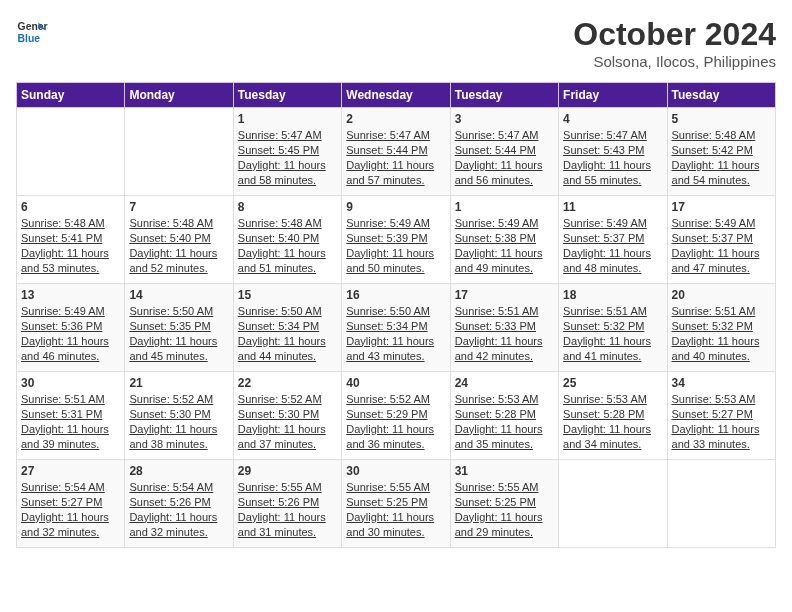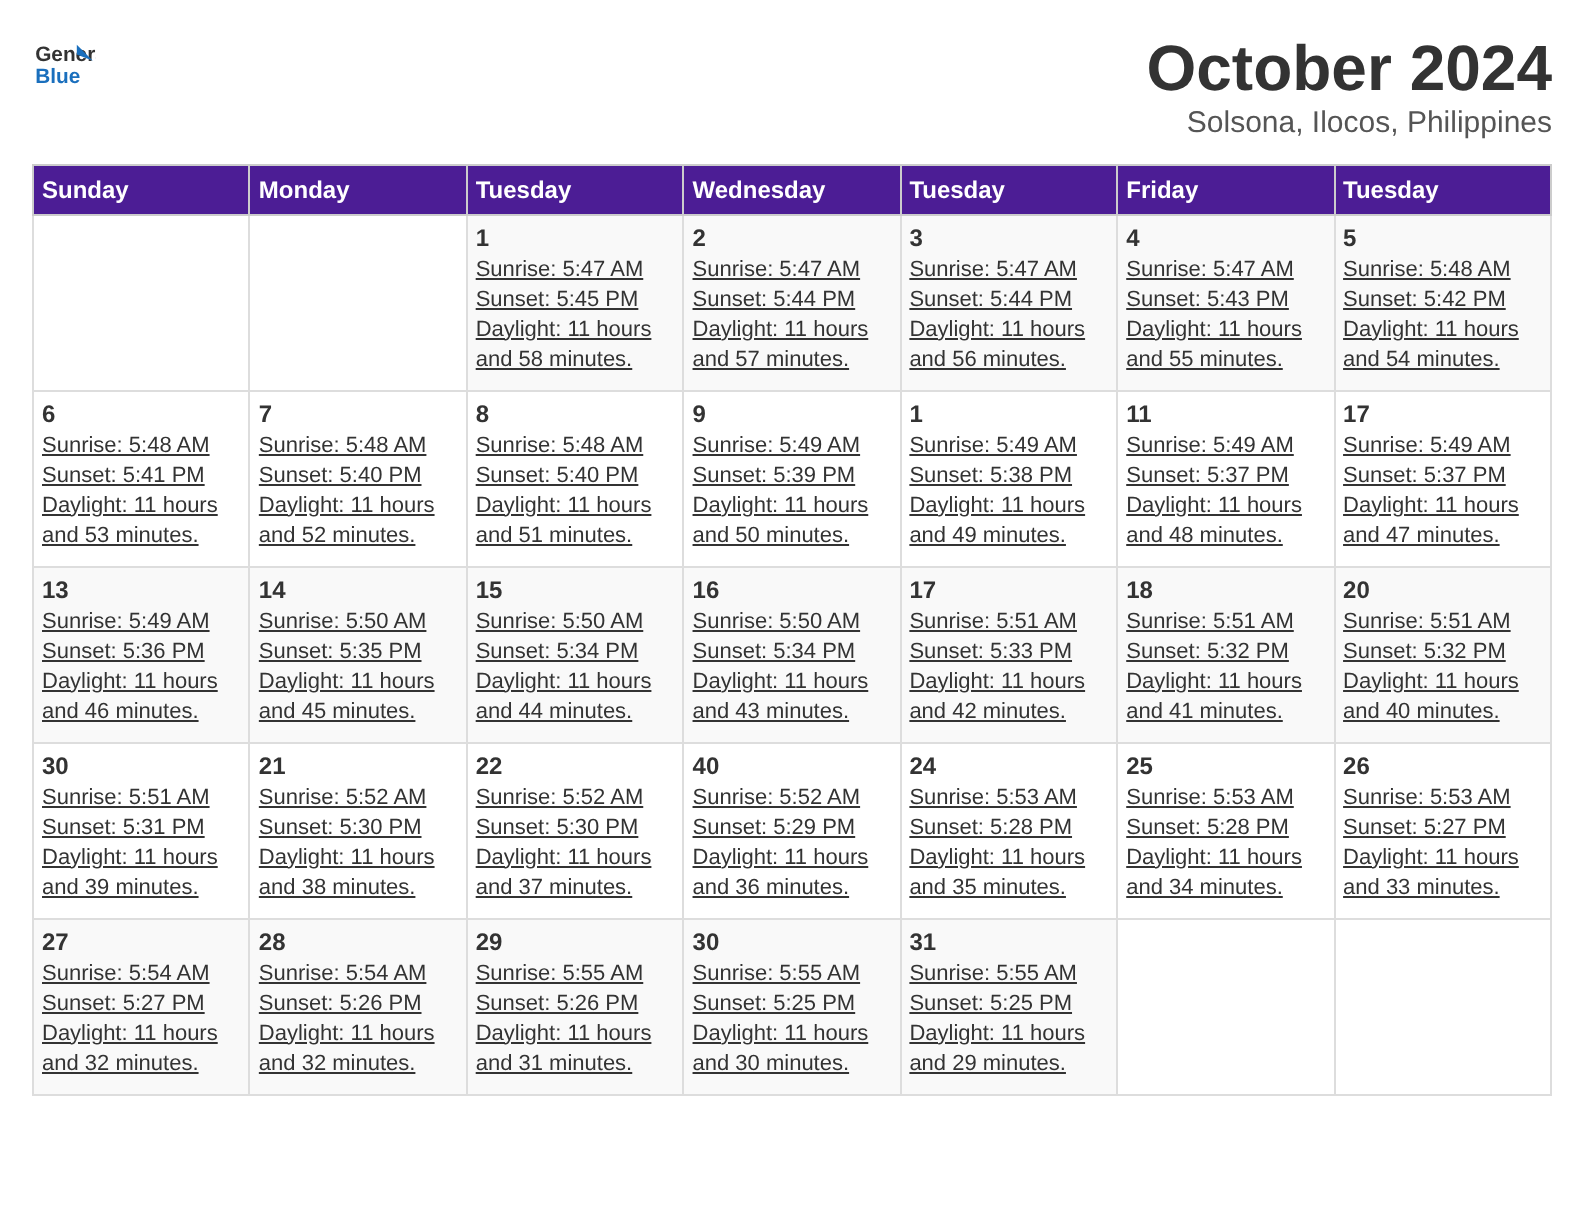"26" span.day-num { text: 26 -> 34 }
